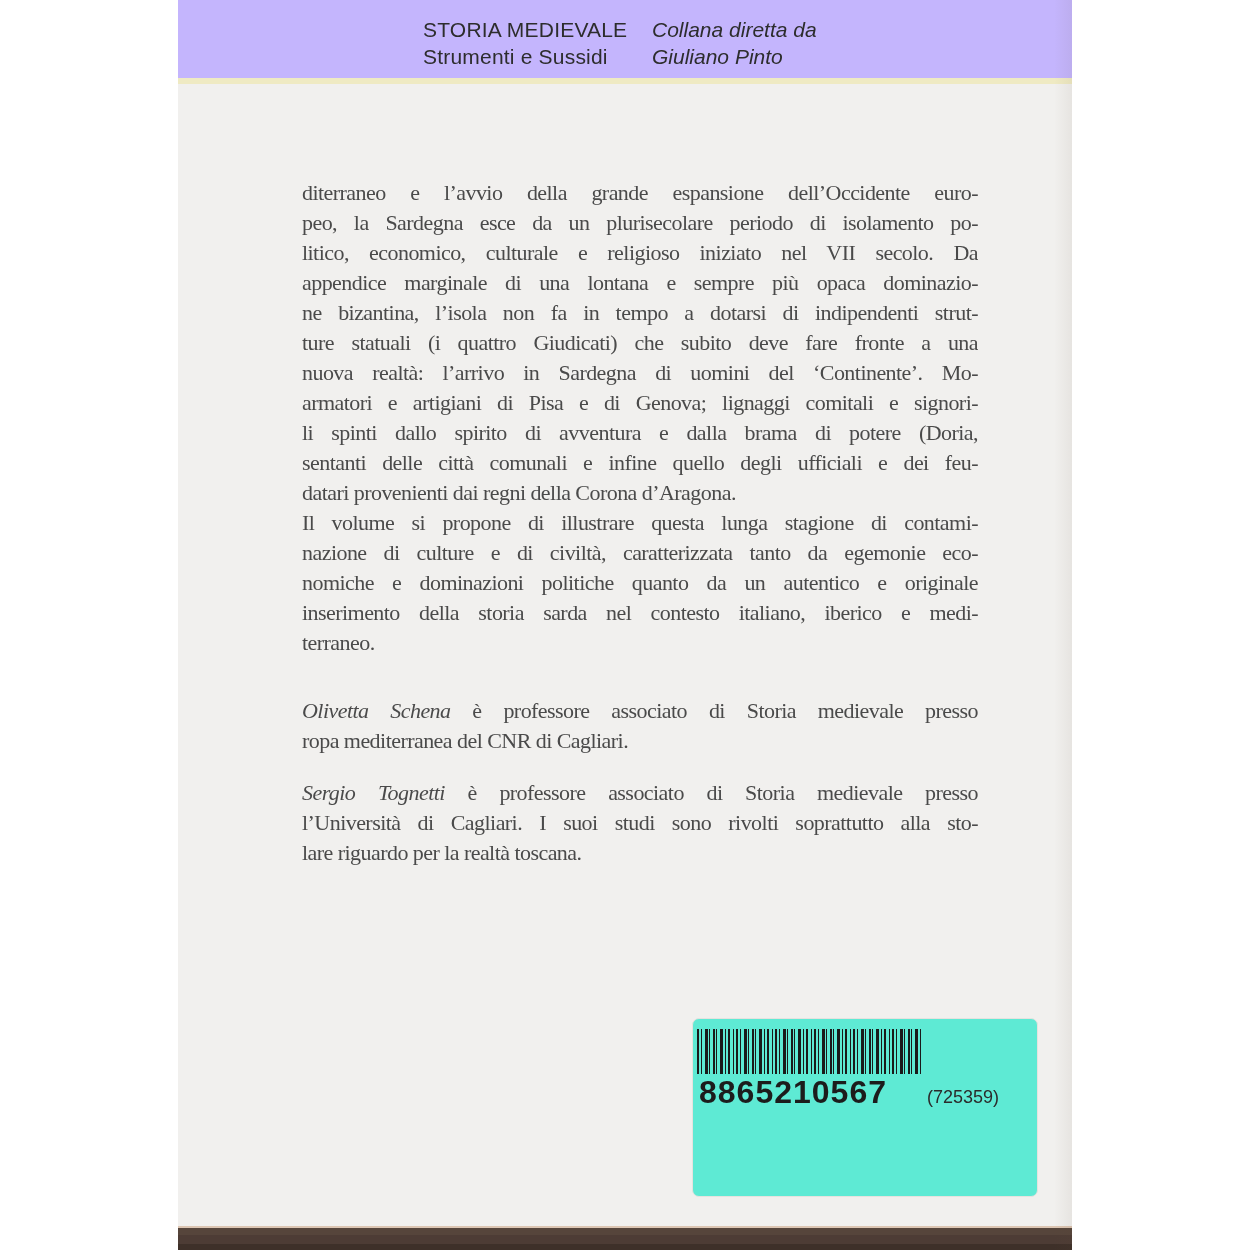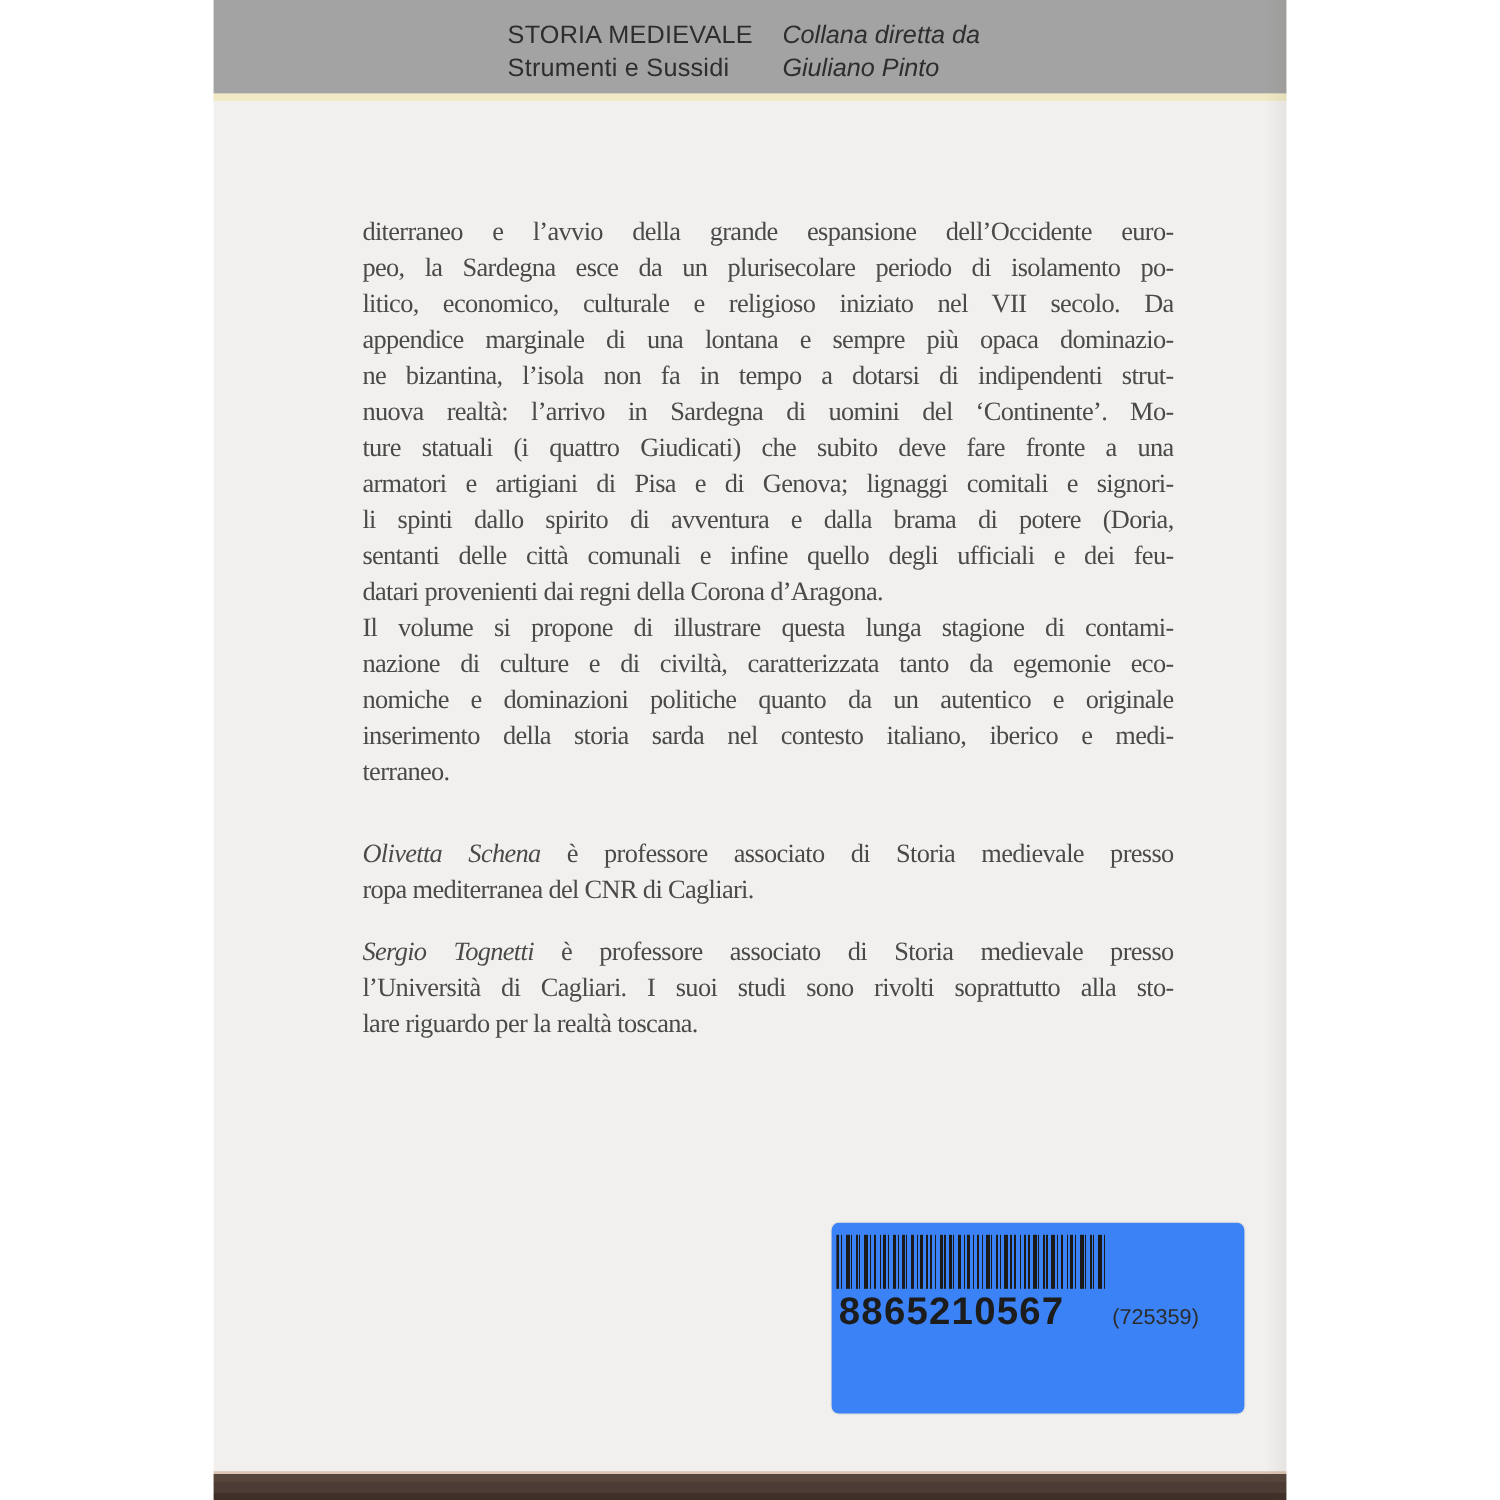"STORIA MEDIEVALE" .band-yellow { background: #a3a3a3 -> #c4b5fd }
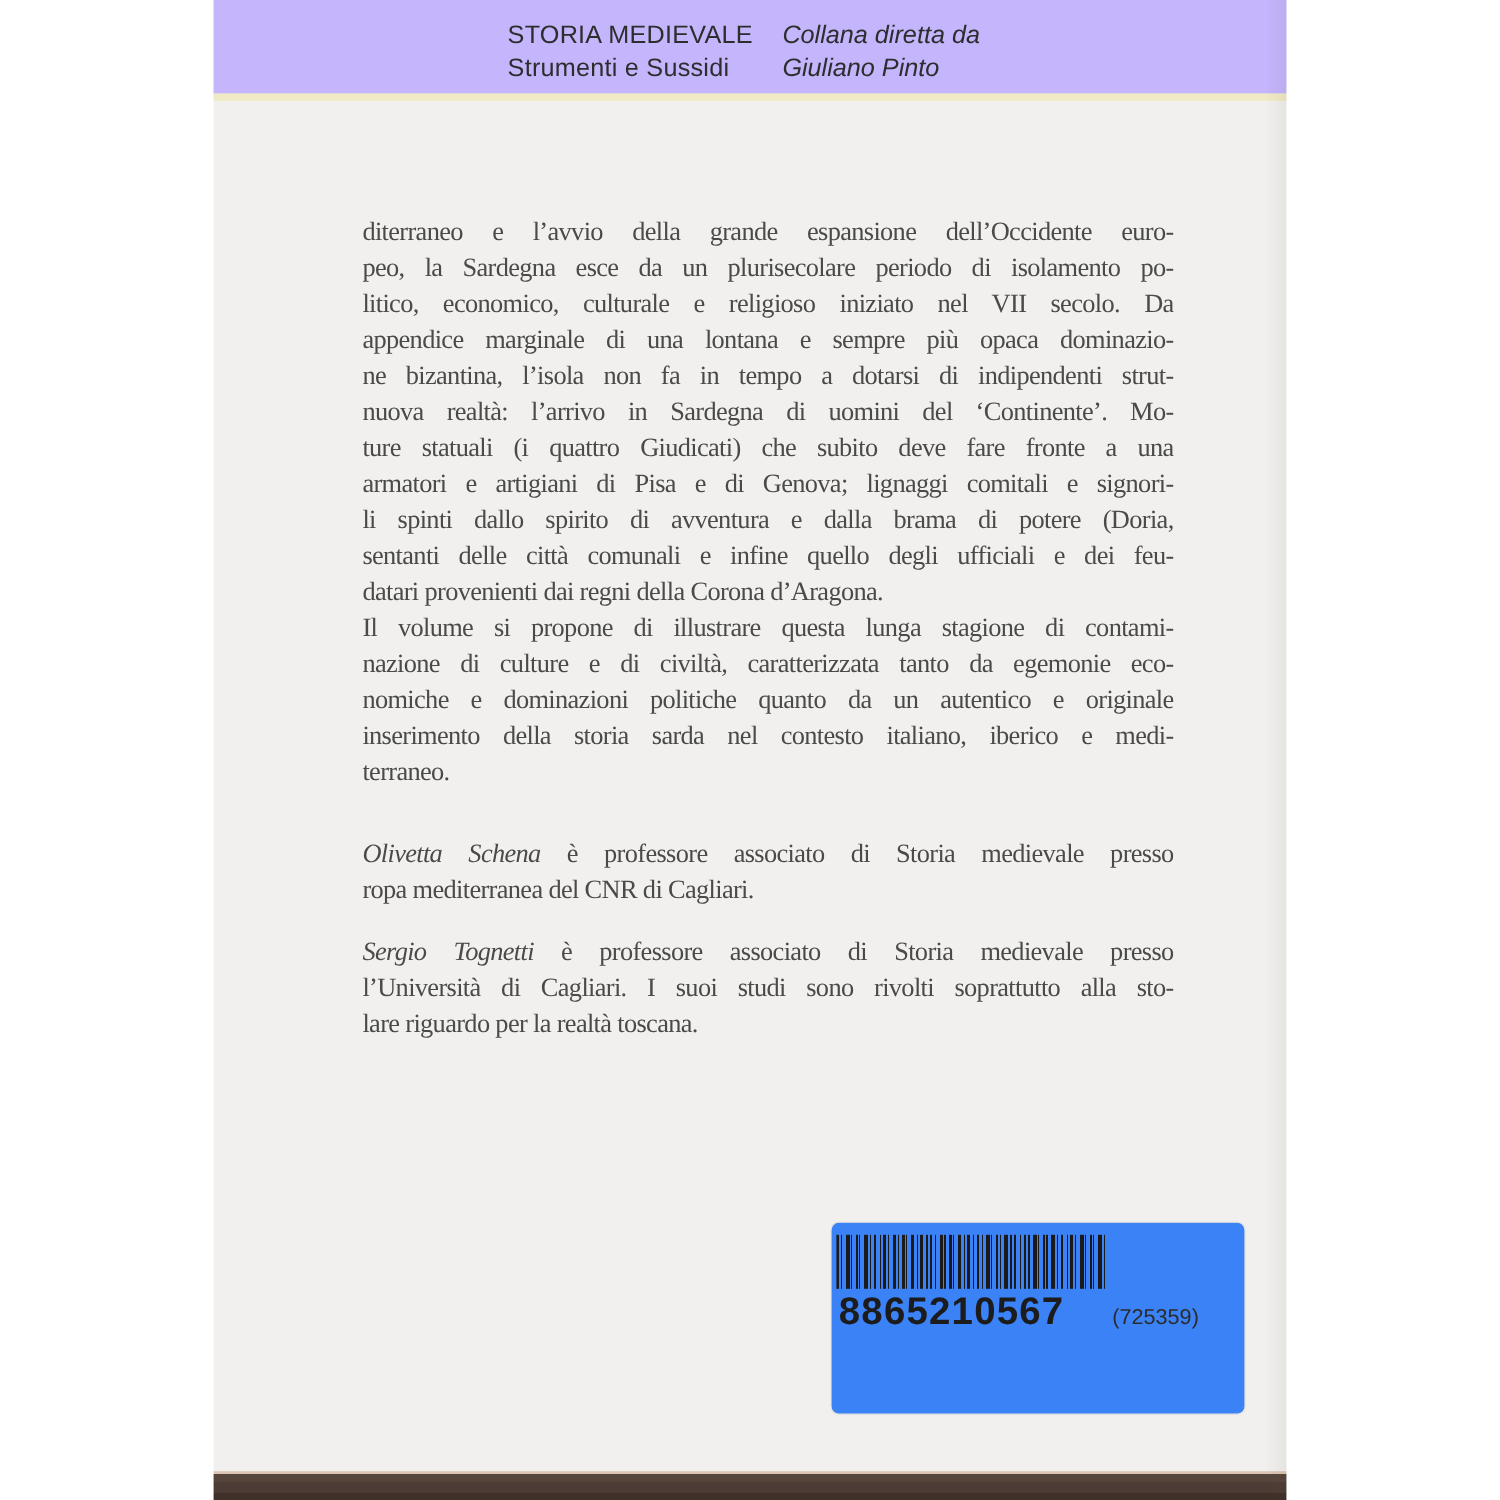"nuova realtà: l’arrivo in Sardegna" div.line { order: before "ture statuali (i quattro Giudicati)" -> after "ture statuali (i quattro Giudicati)" }
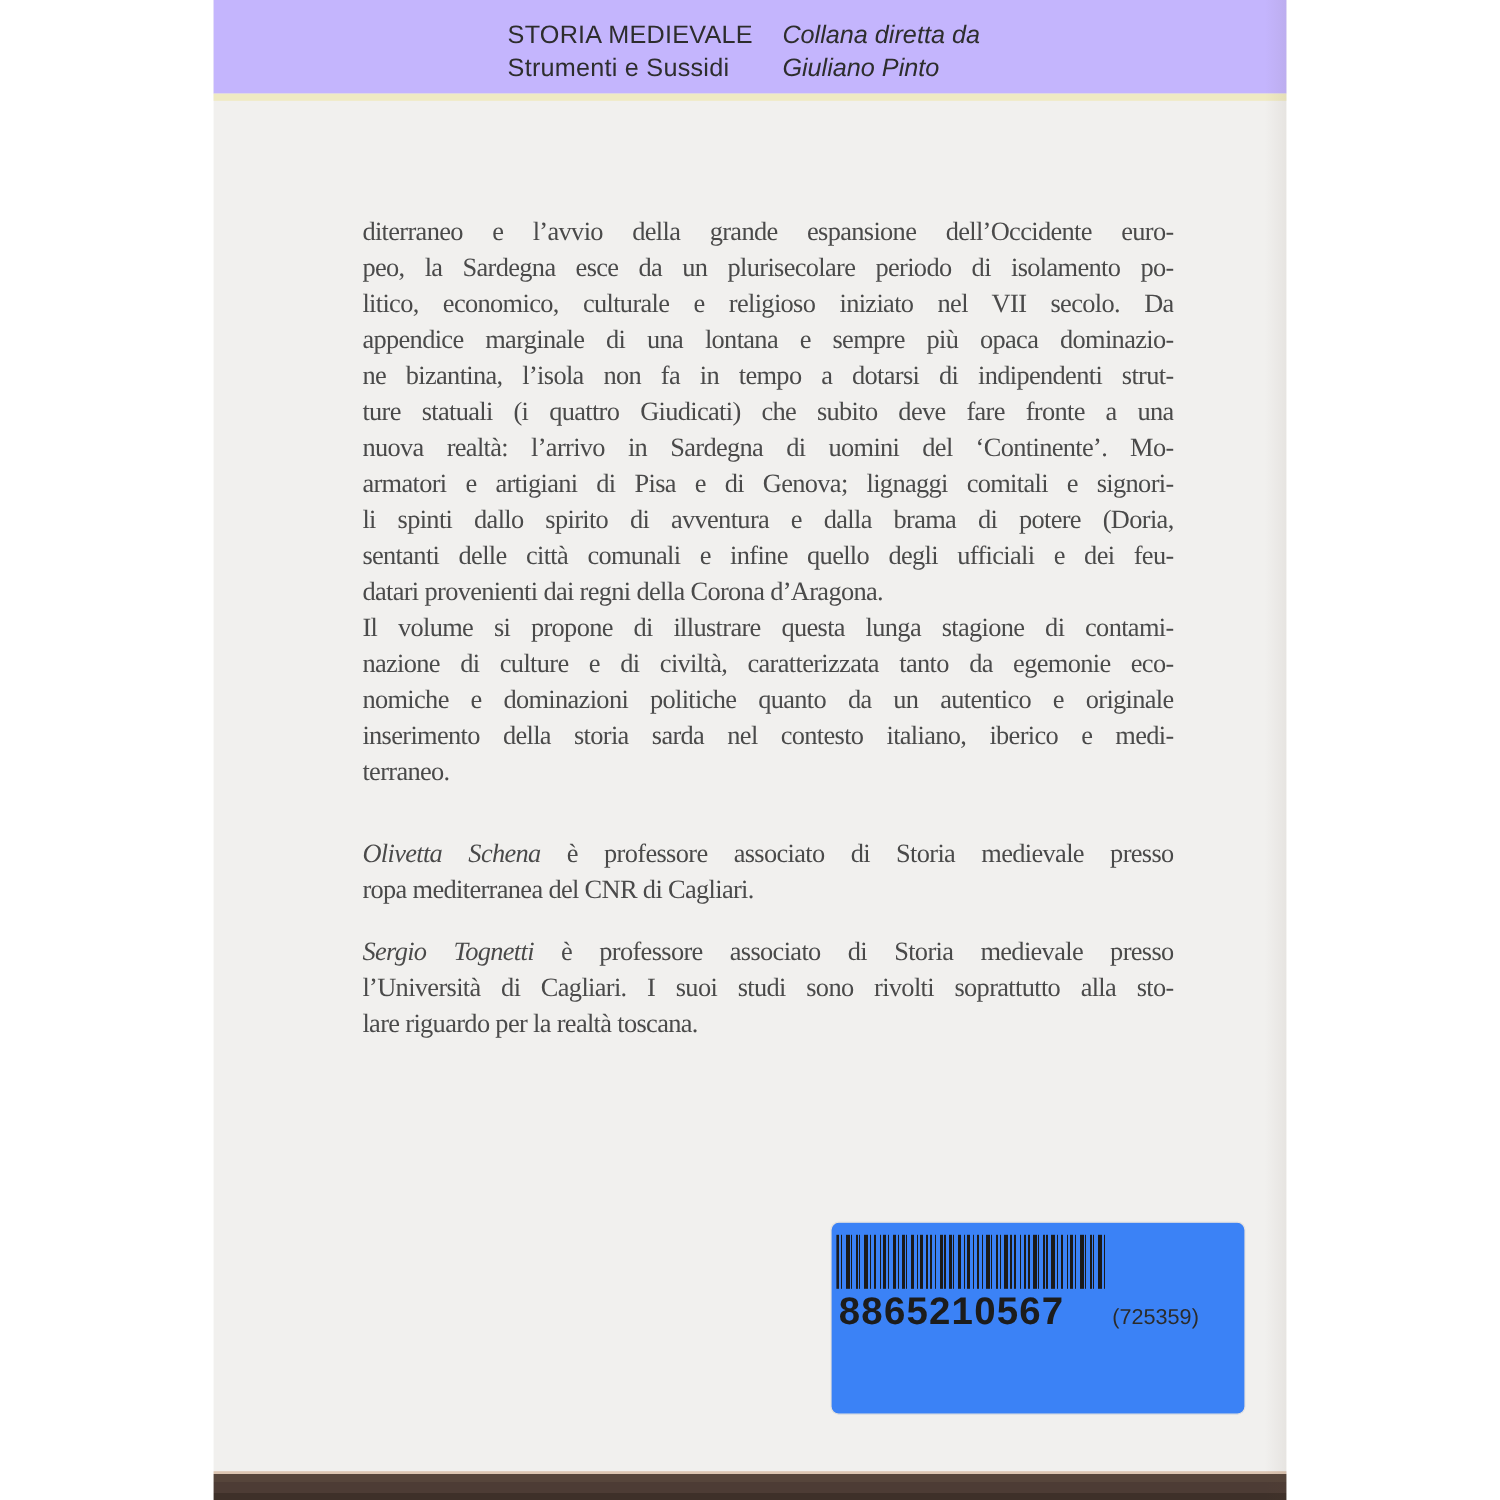"8865210567 (725359)" .sticker { background: #3b82f6 -> #5eead4; height: 161px -> 179px }
